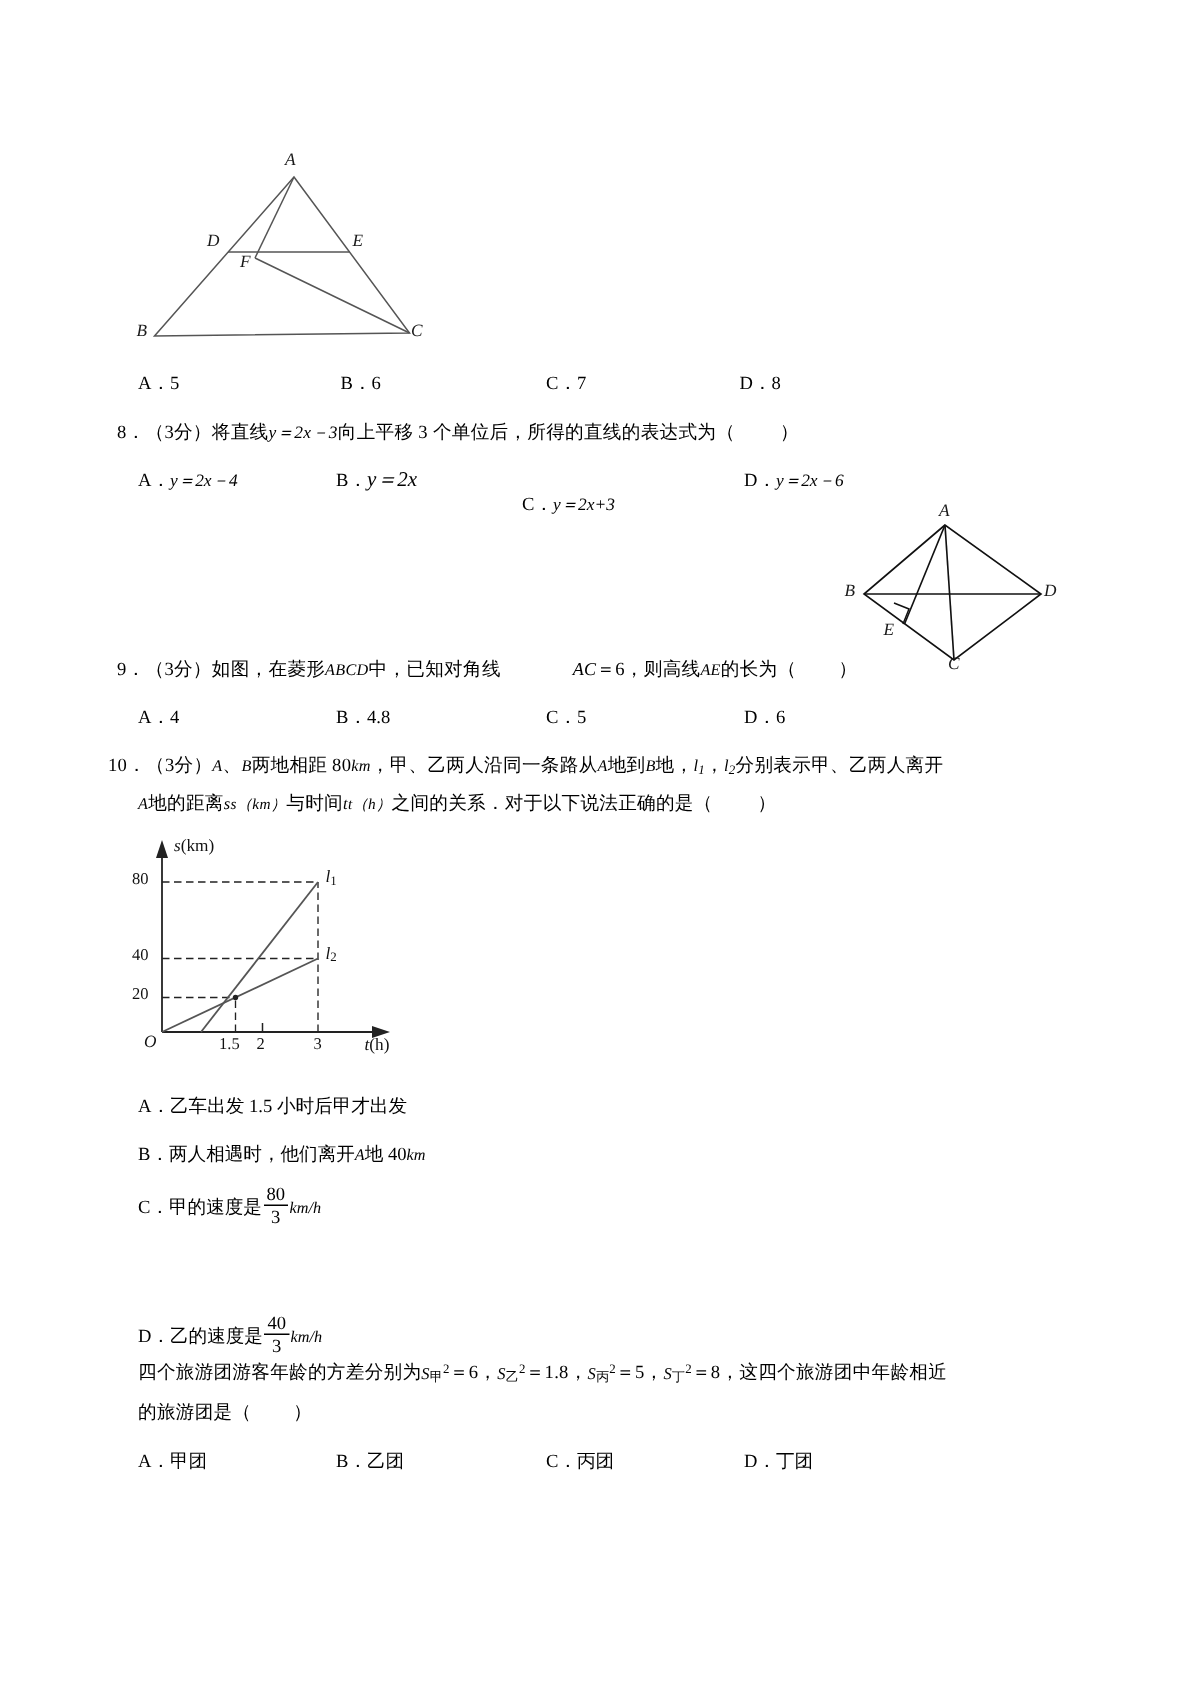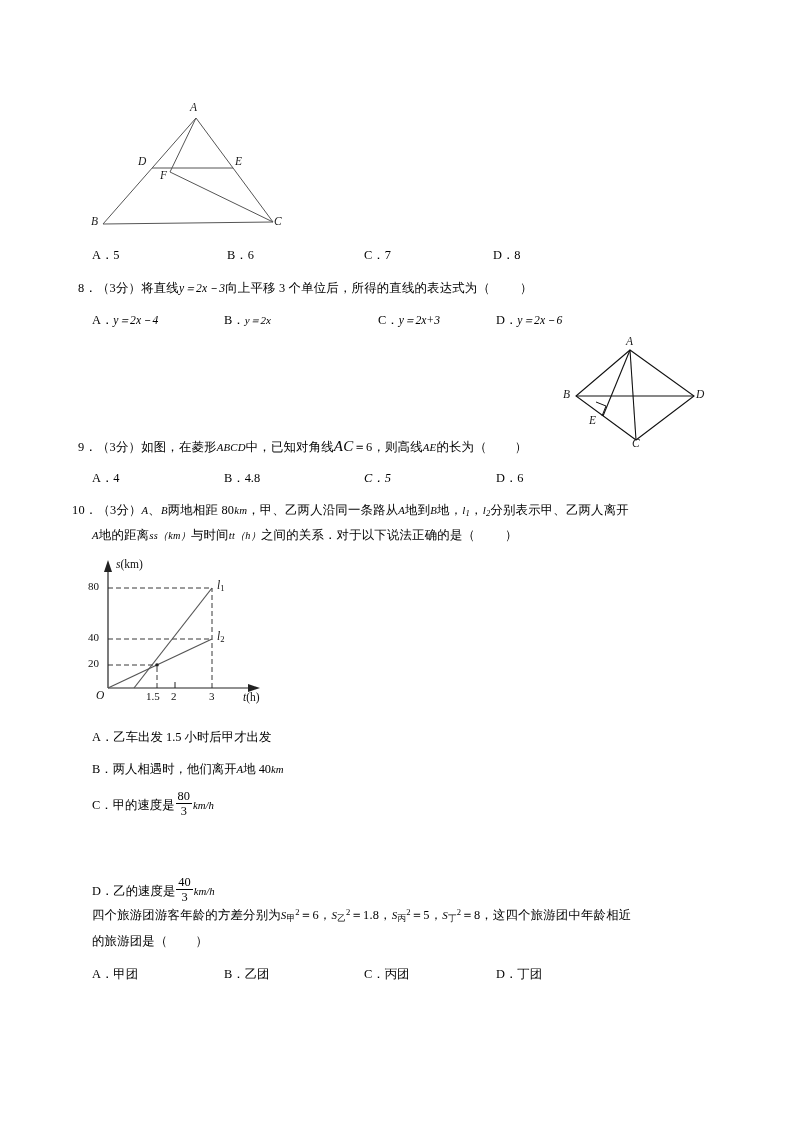"y＝2x" span.ital { font-size: 11px -> 14px }
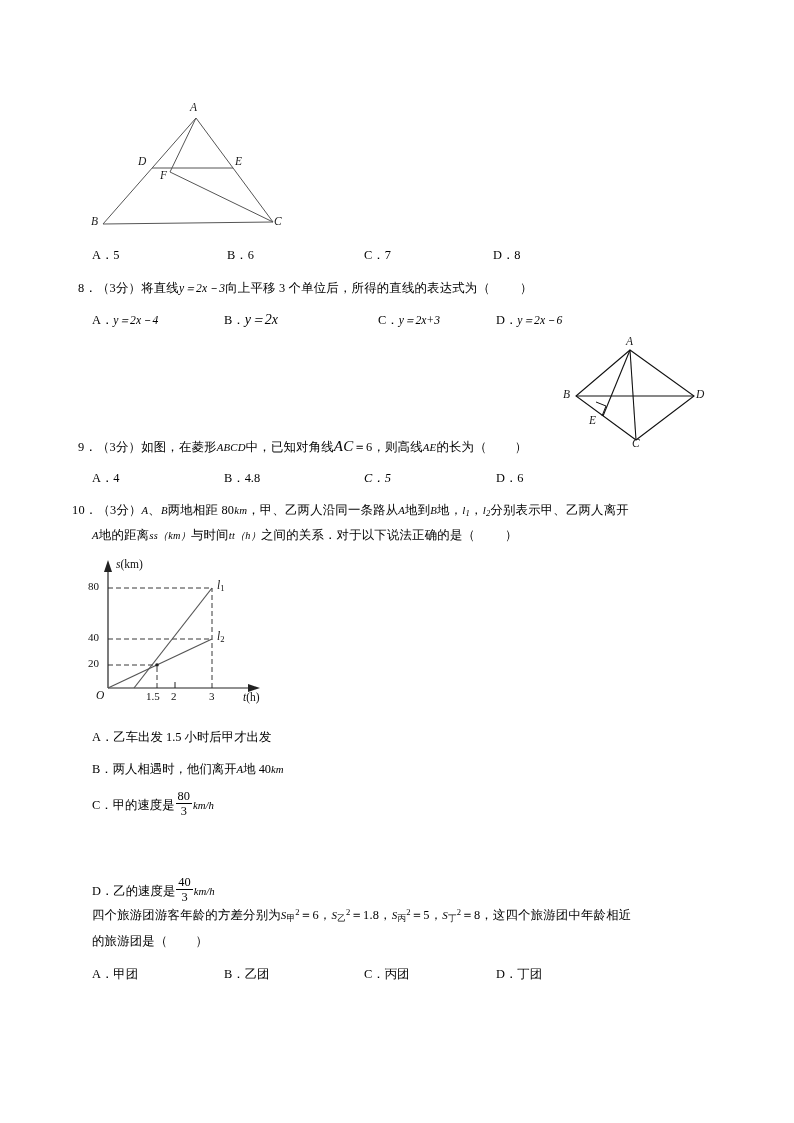"C．y＝2x+3" span.opt { left: 286px -> 256px; margin-top: none -> 16px }
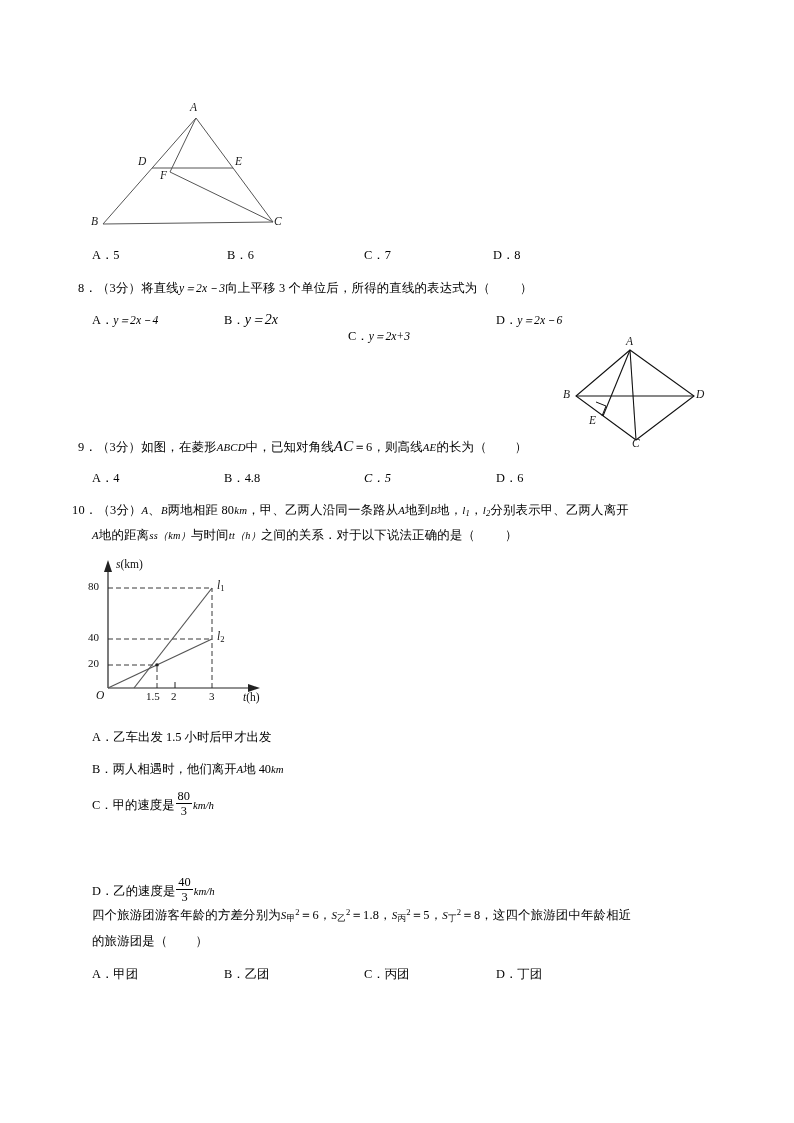"AC" span.ital { font-size: 15px -> 12px; margin-left: none -> 48px }
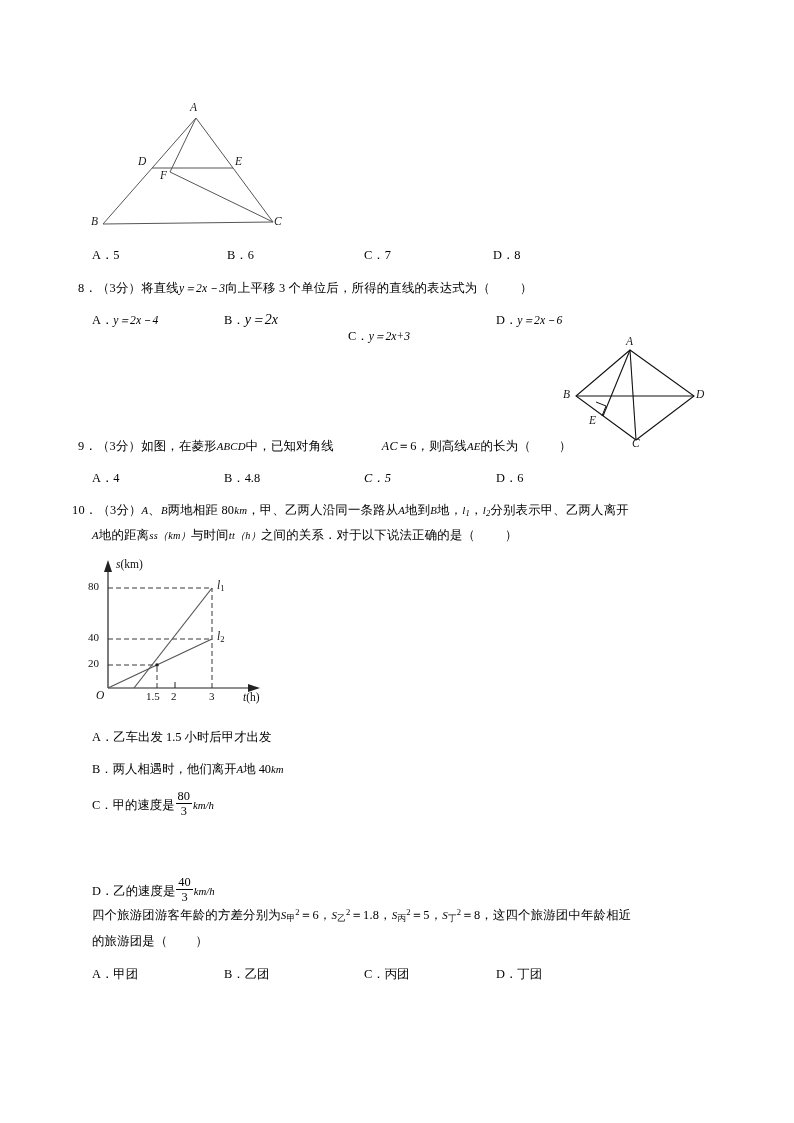"C．5" span.opt { font-style: italic -> none }
